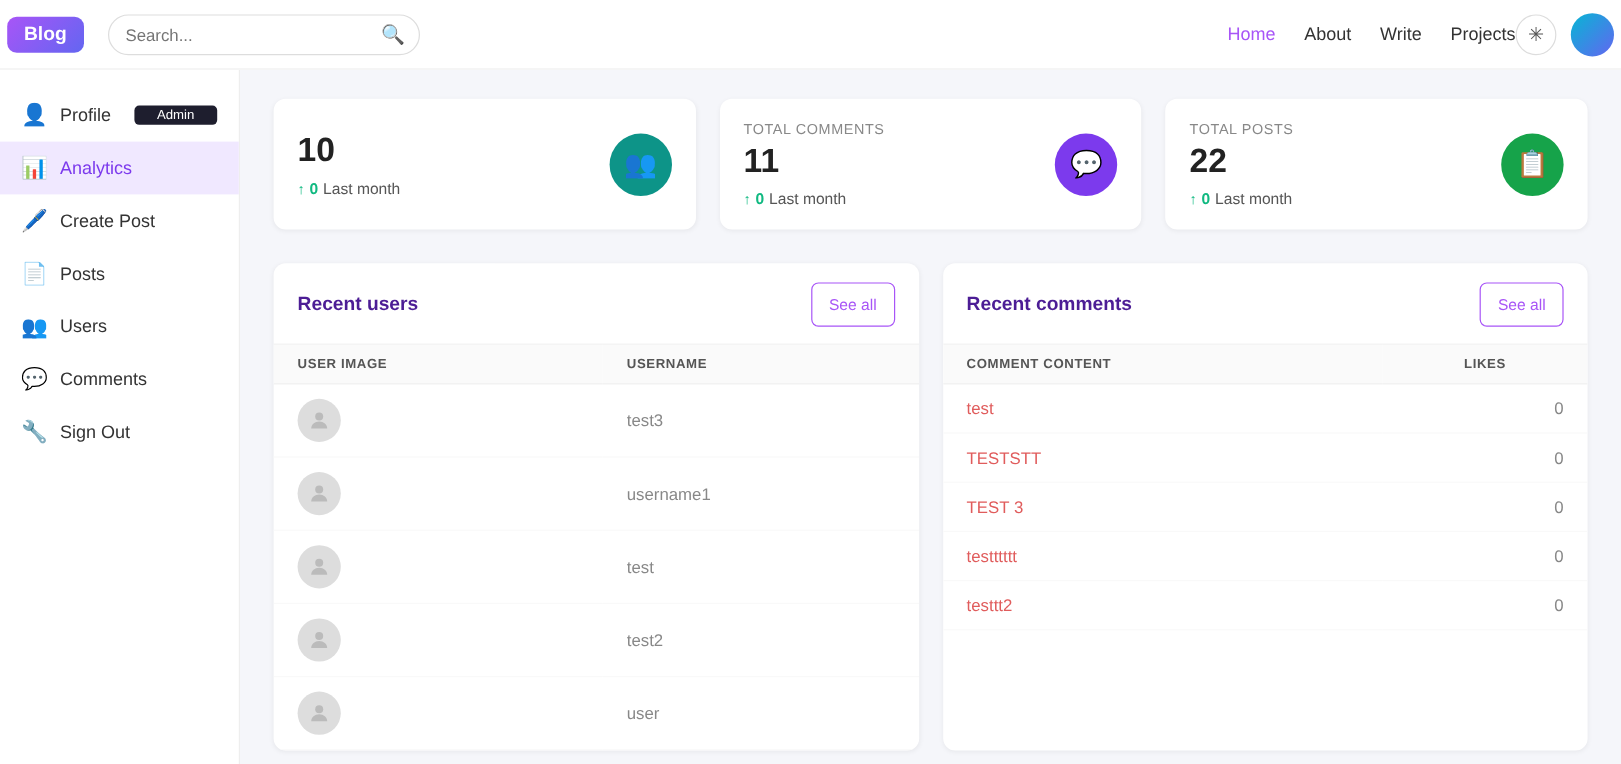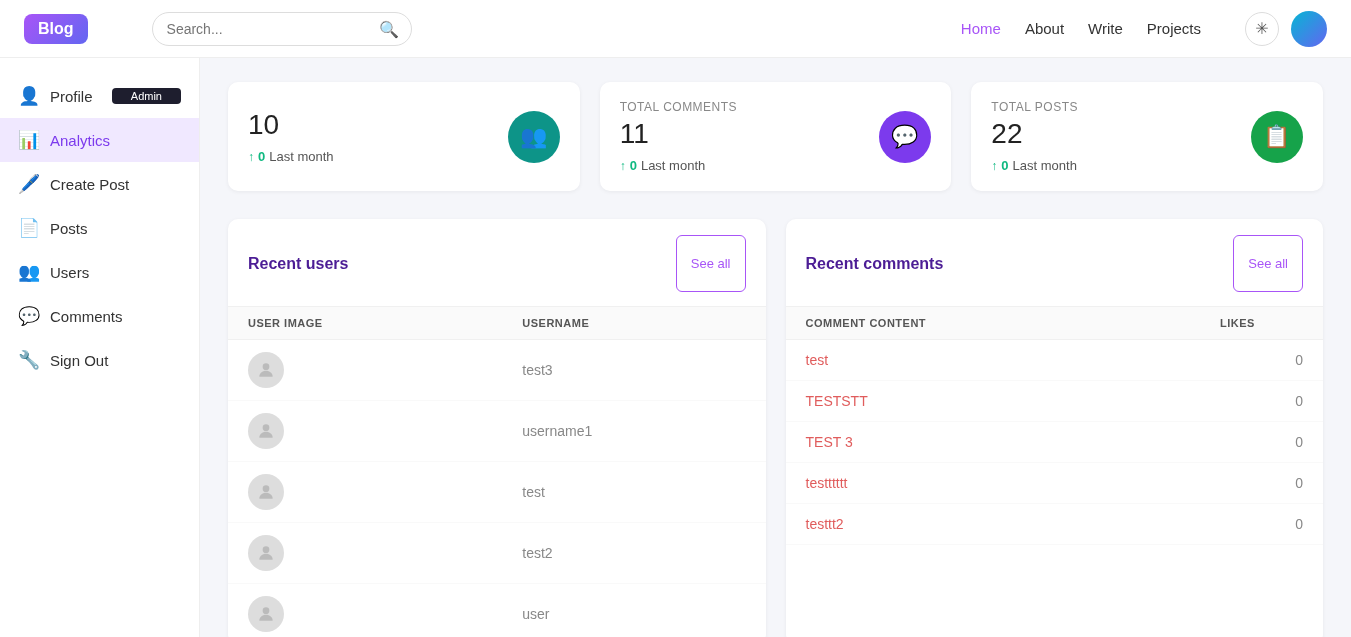"Blog" .top-nav { gap: 44px -> none; padding: 0 24px -> 0 6px }
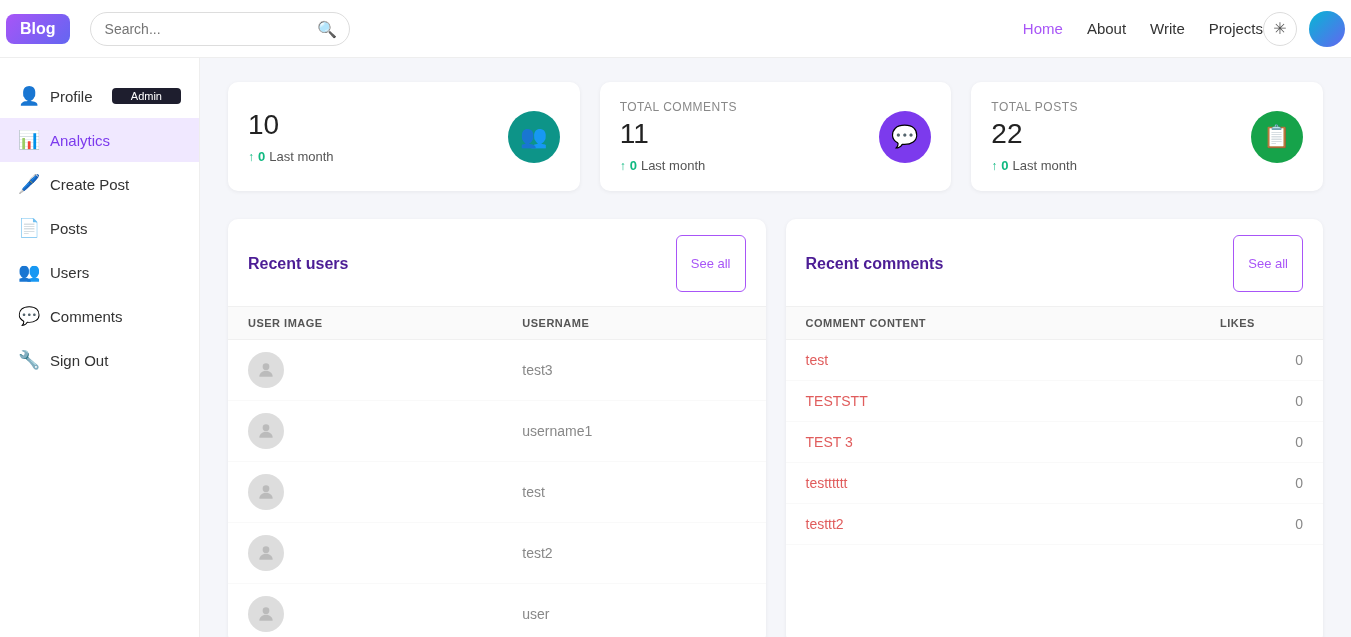"10" .stat-value { font-weight: 400 -> 700 }
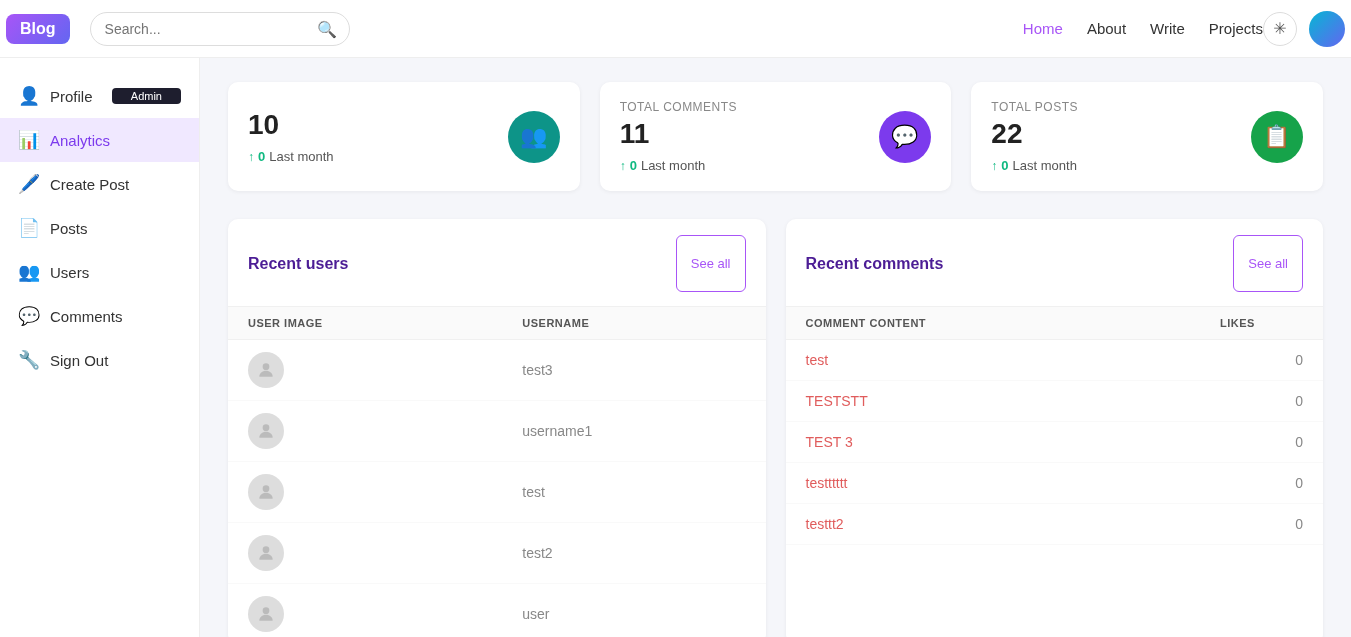"See all" .see-all-btn { padding: 20px 14px -> 10px 14px }
